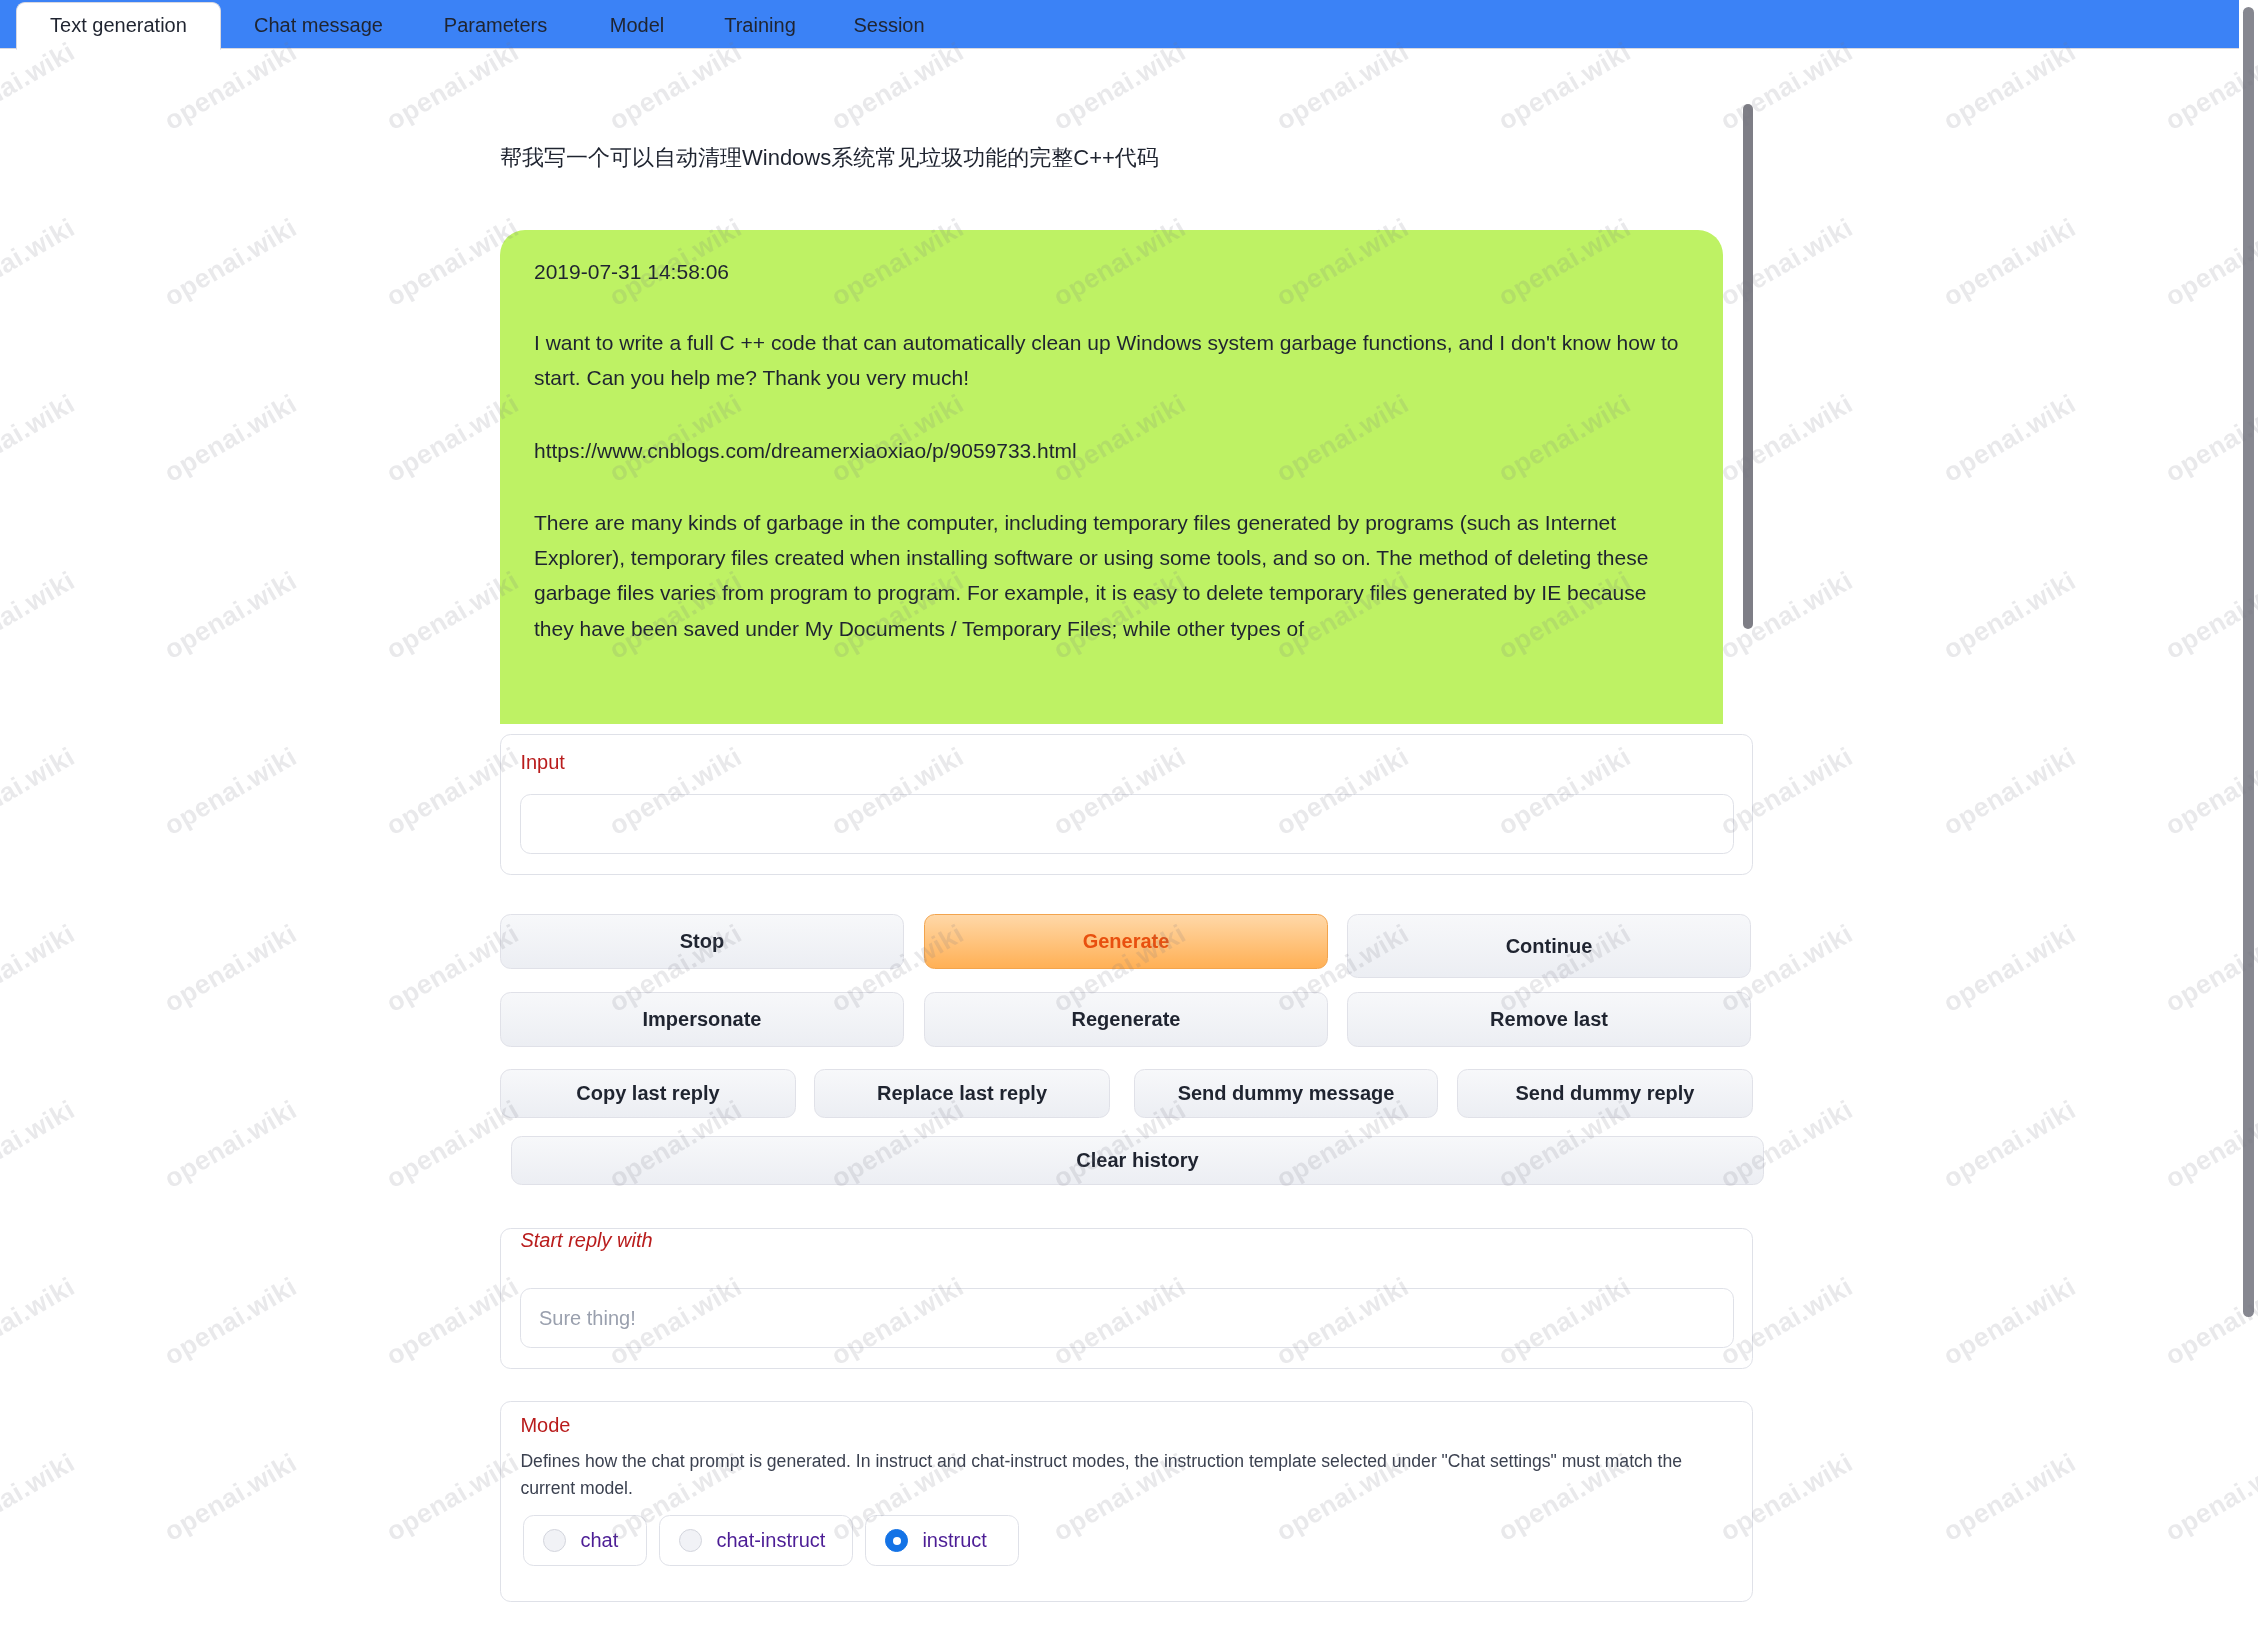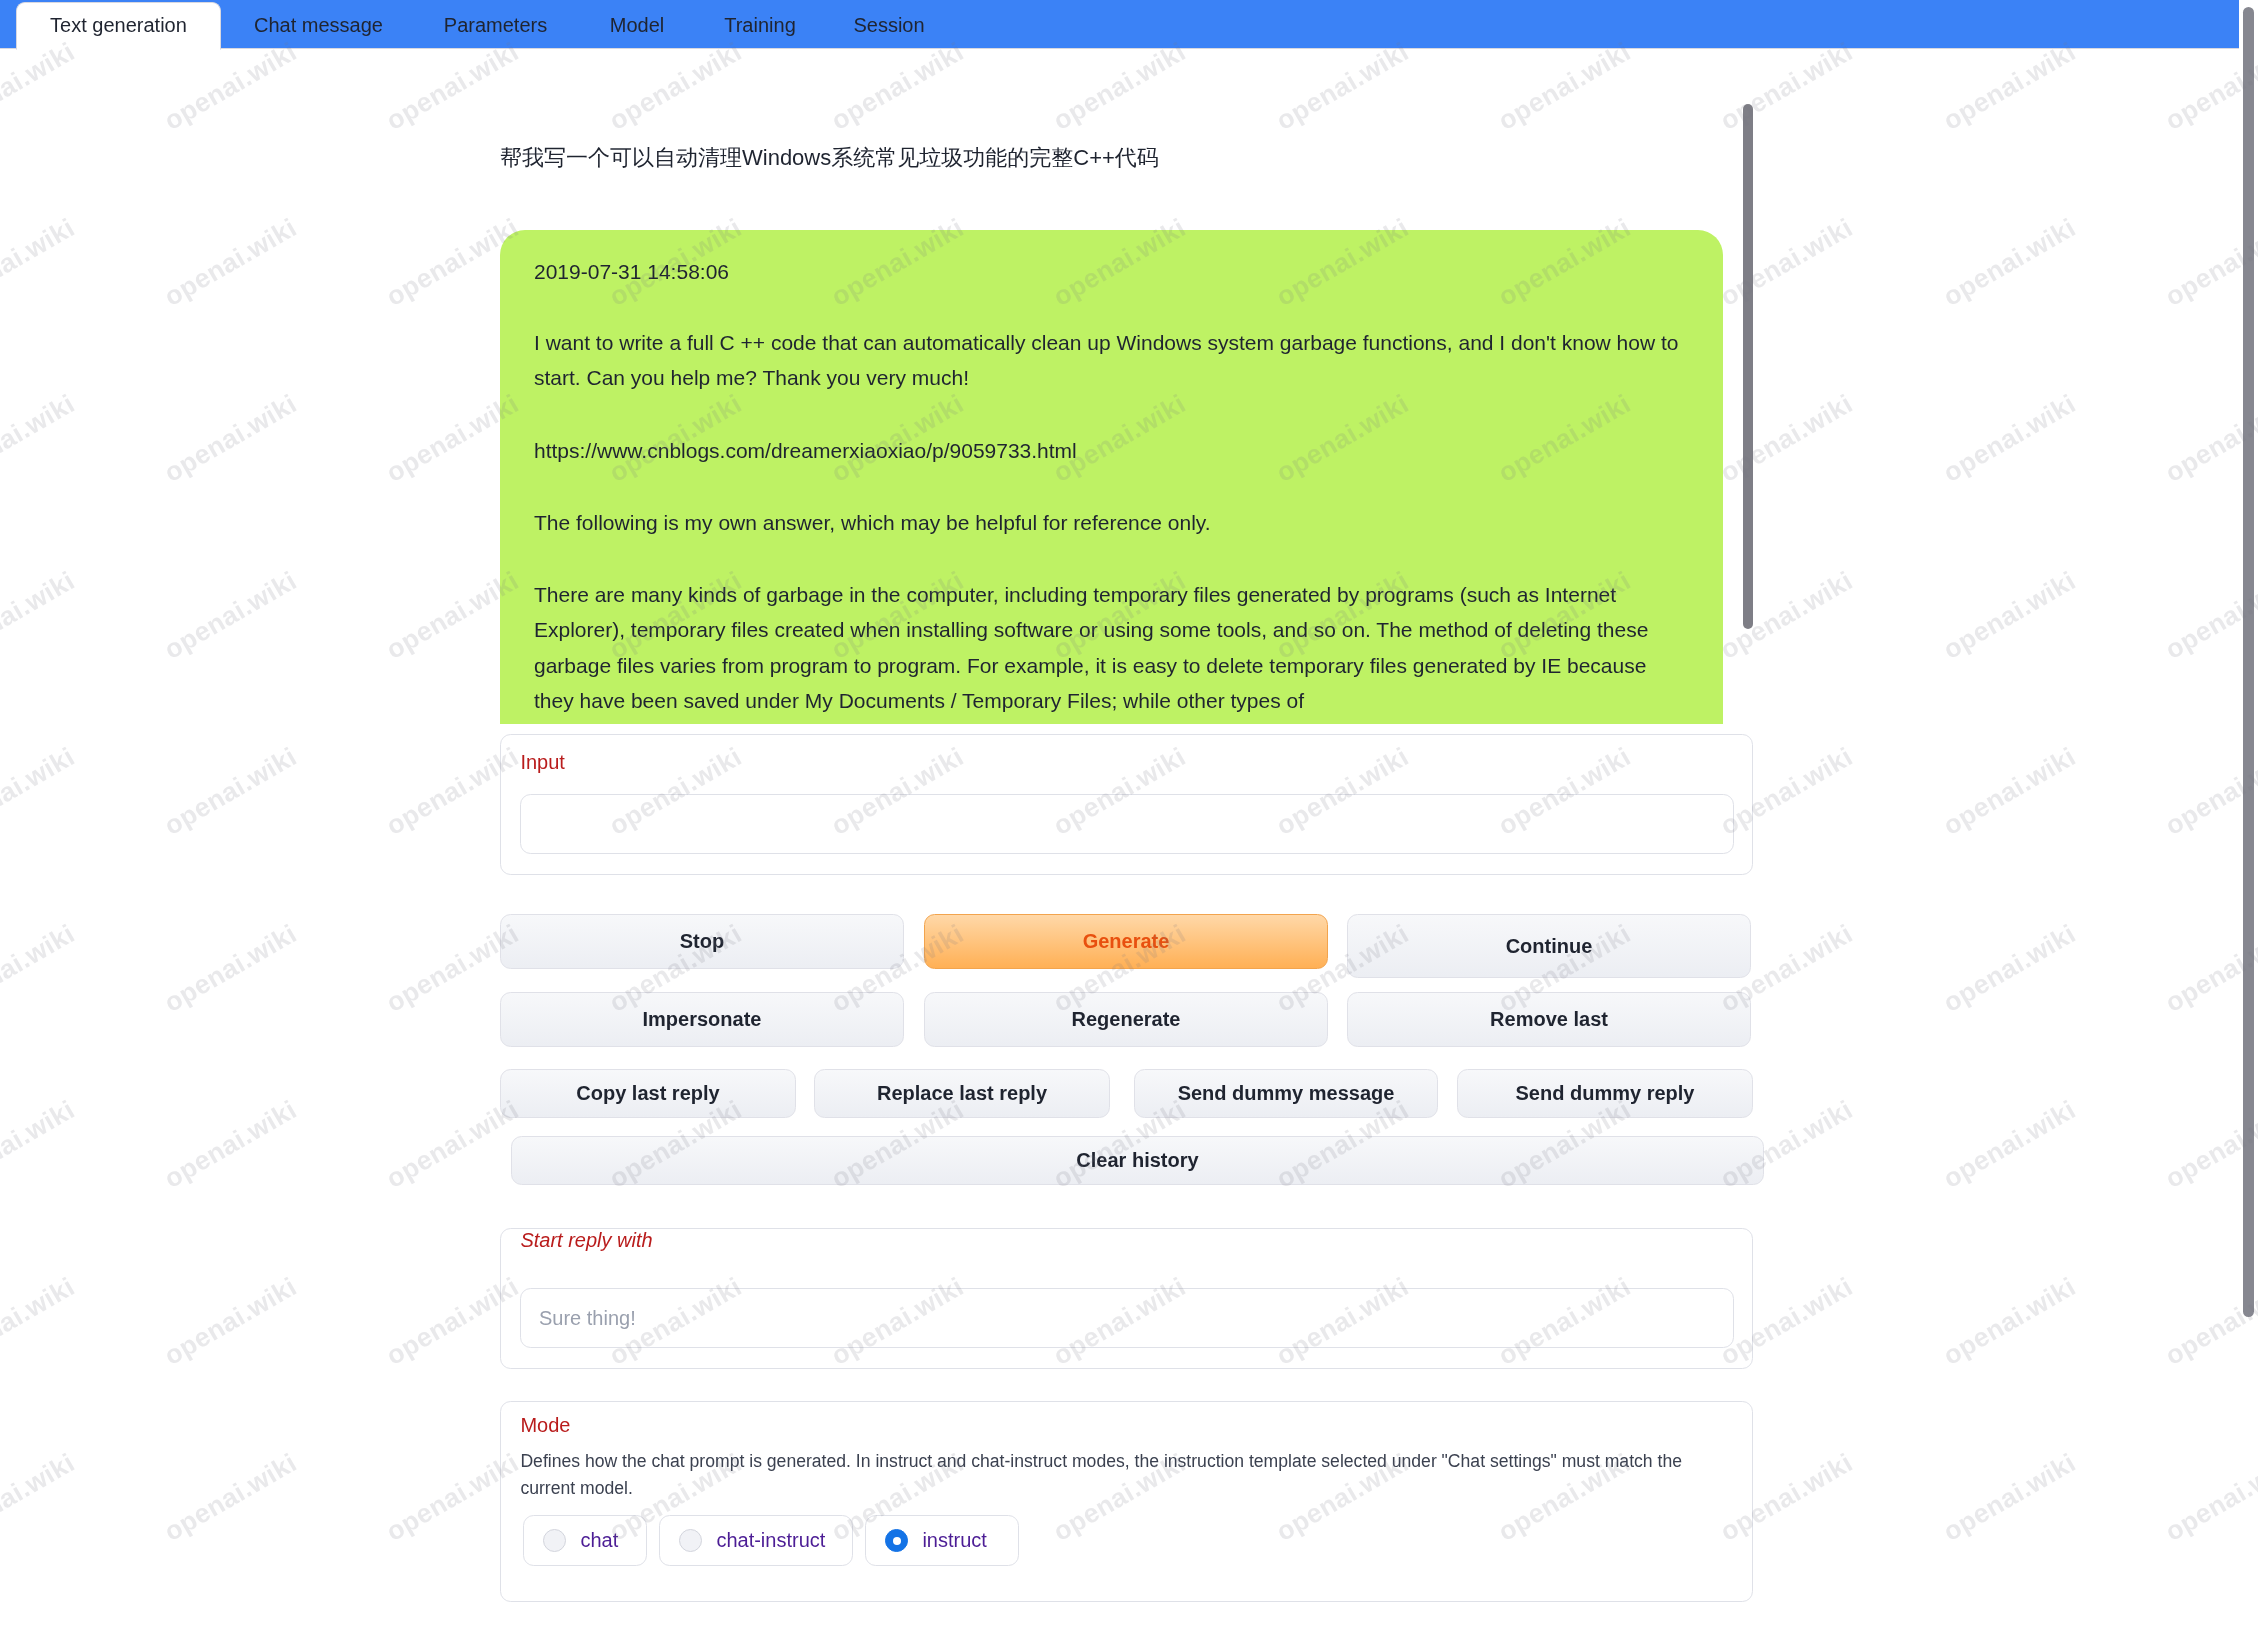"The following is my own" p.msg-p { html: <p>The following is my own answer, which may be helpful for reference only.</p> -> none }
